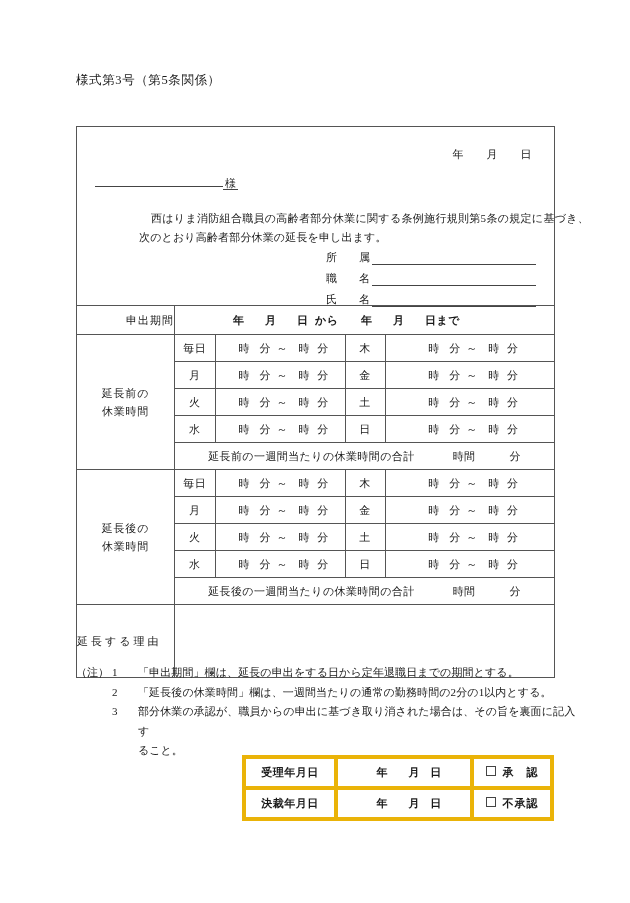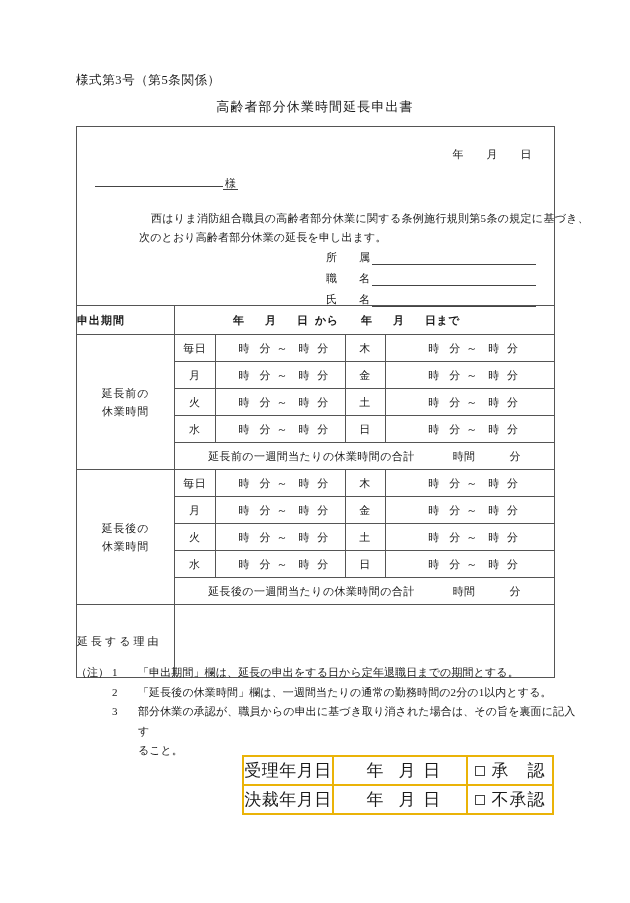"高齢者部分休業時間延長申出書" div.doc-title { html: <div>高齢者部分休業時間延長申出書</div> -> none }
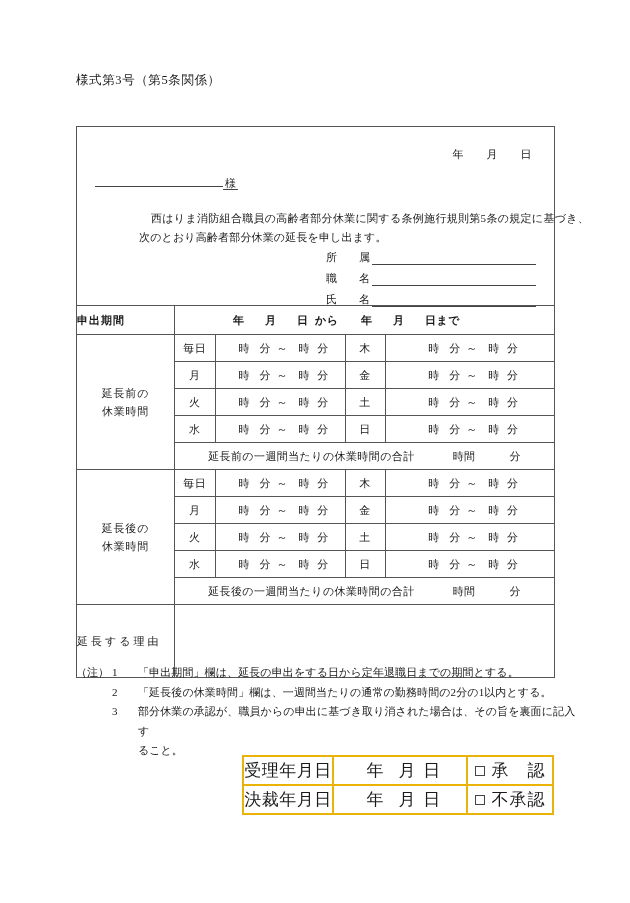"申出期間" .lbl-cell { font-weight: bold -> none; text-align: left -> right }
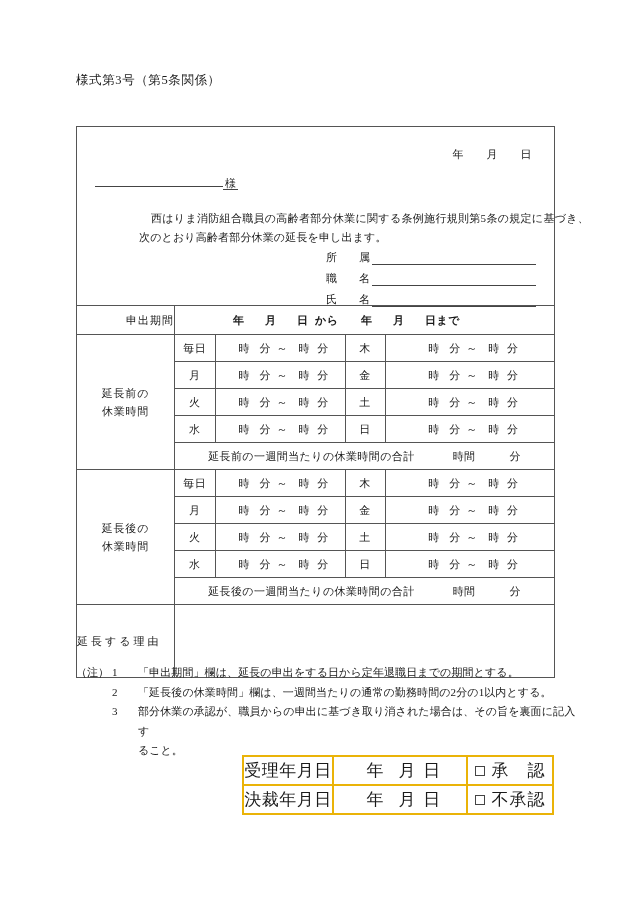"受理年月日" .approval-table td { border: 2px solid #eab308 -> 4px solid #eab308; font-size: 17px -> 11px; font-weight: none -> bold }
